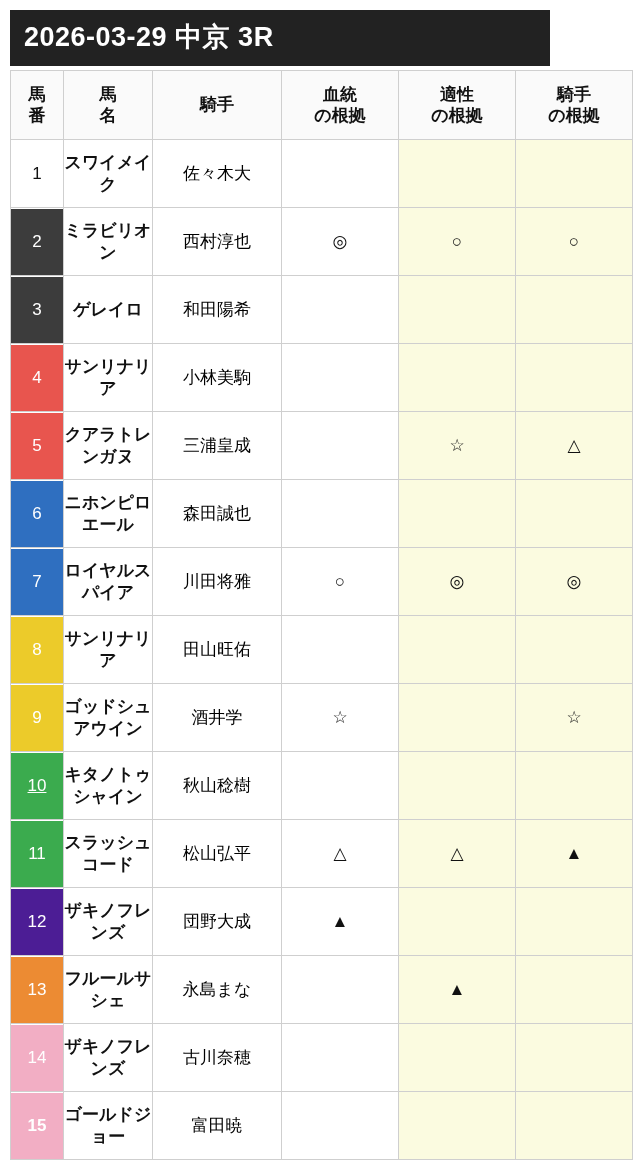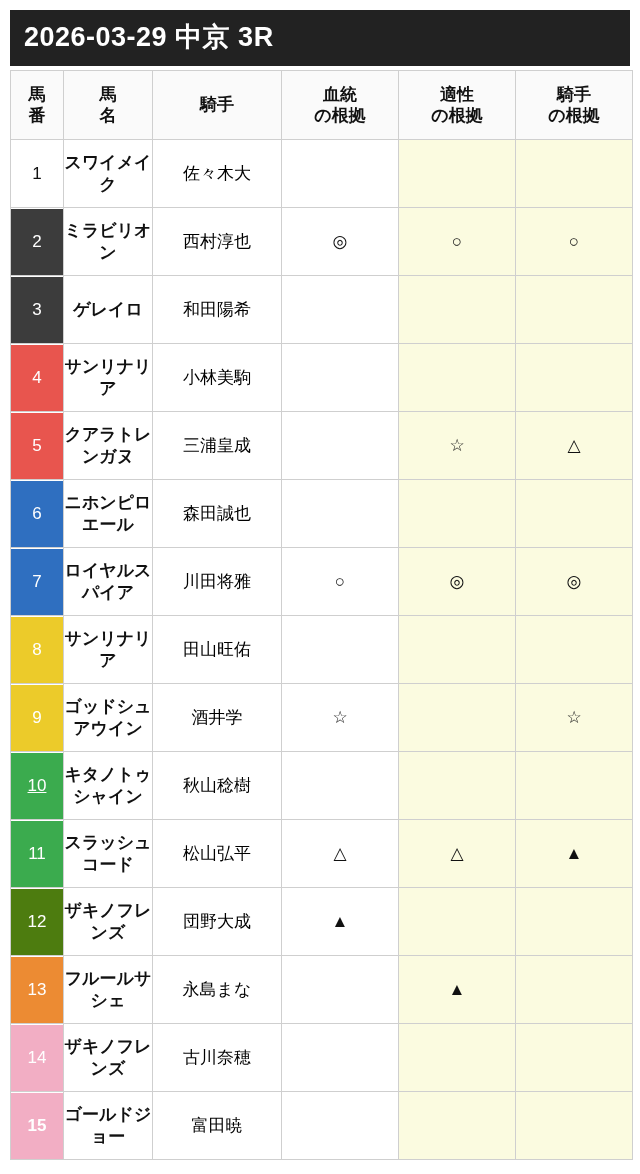"2026-03-29 中京 3R" .title-bar { width: 620px -> 540px }
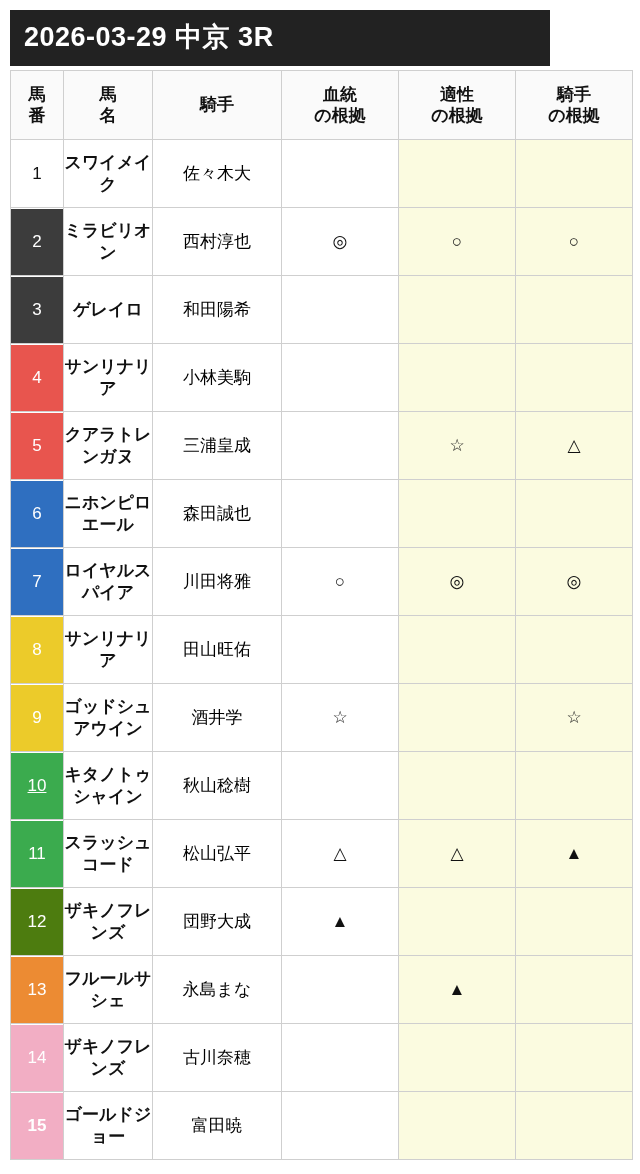"12" div.numbox { background: #4d7c0f -> #4c1d95 }
